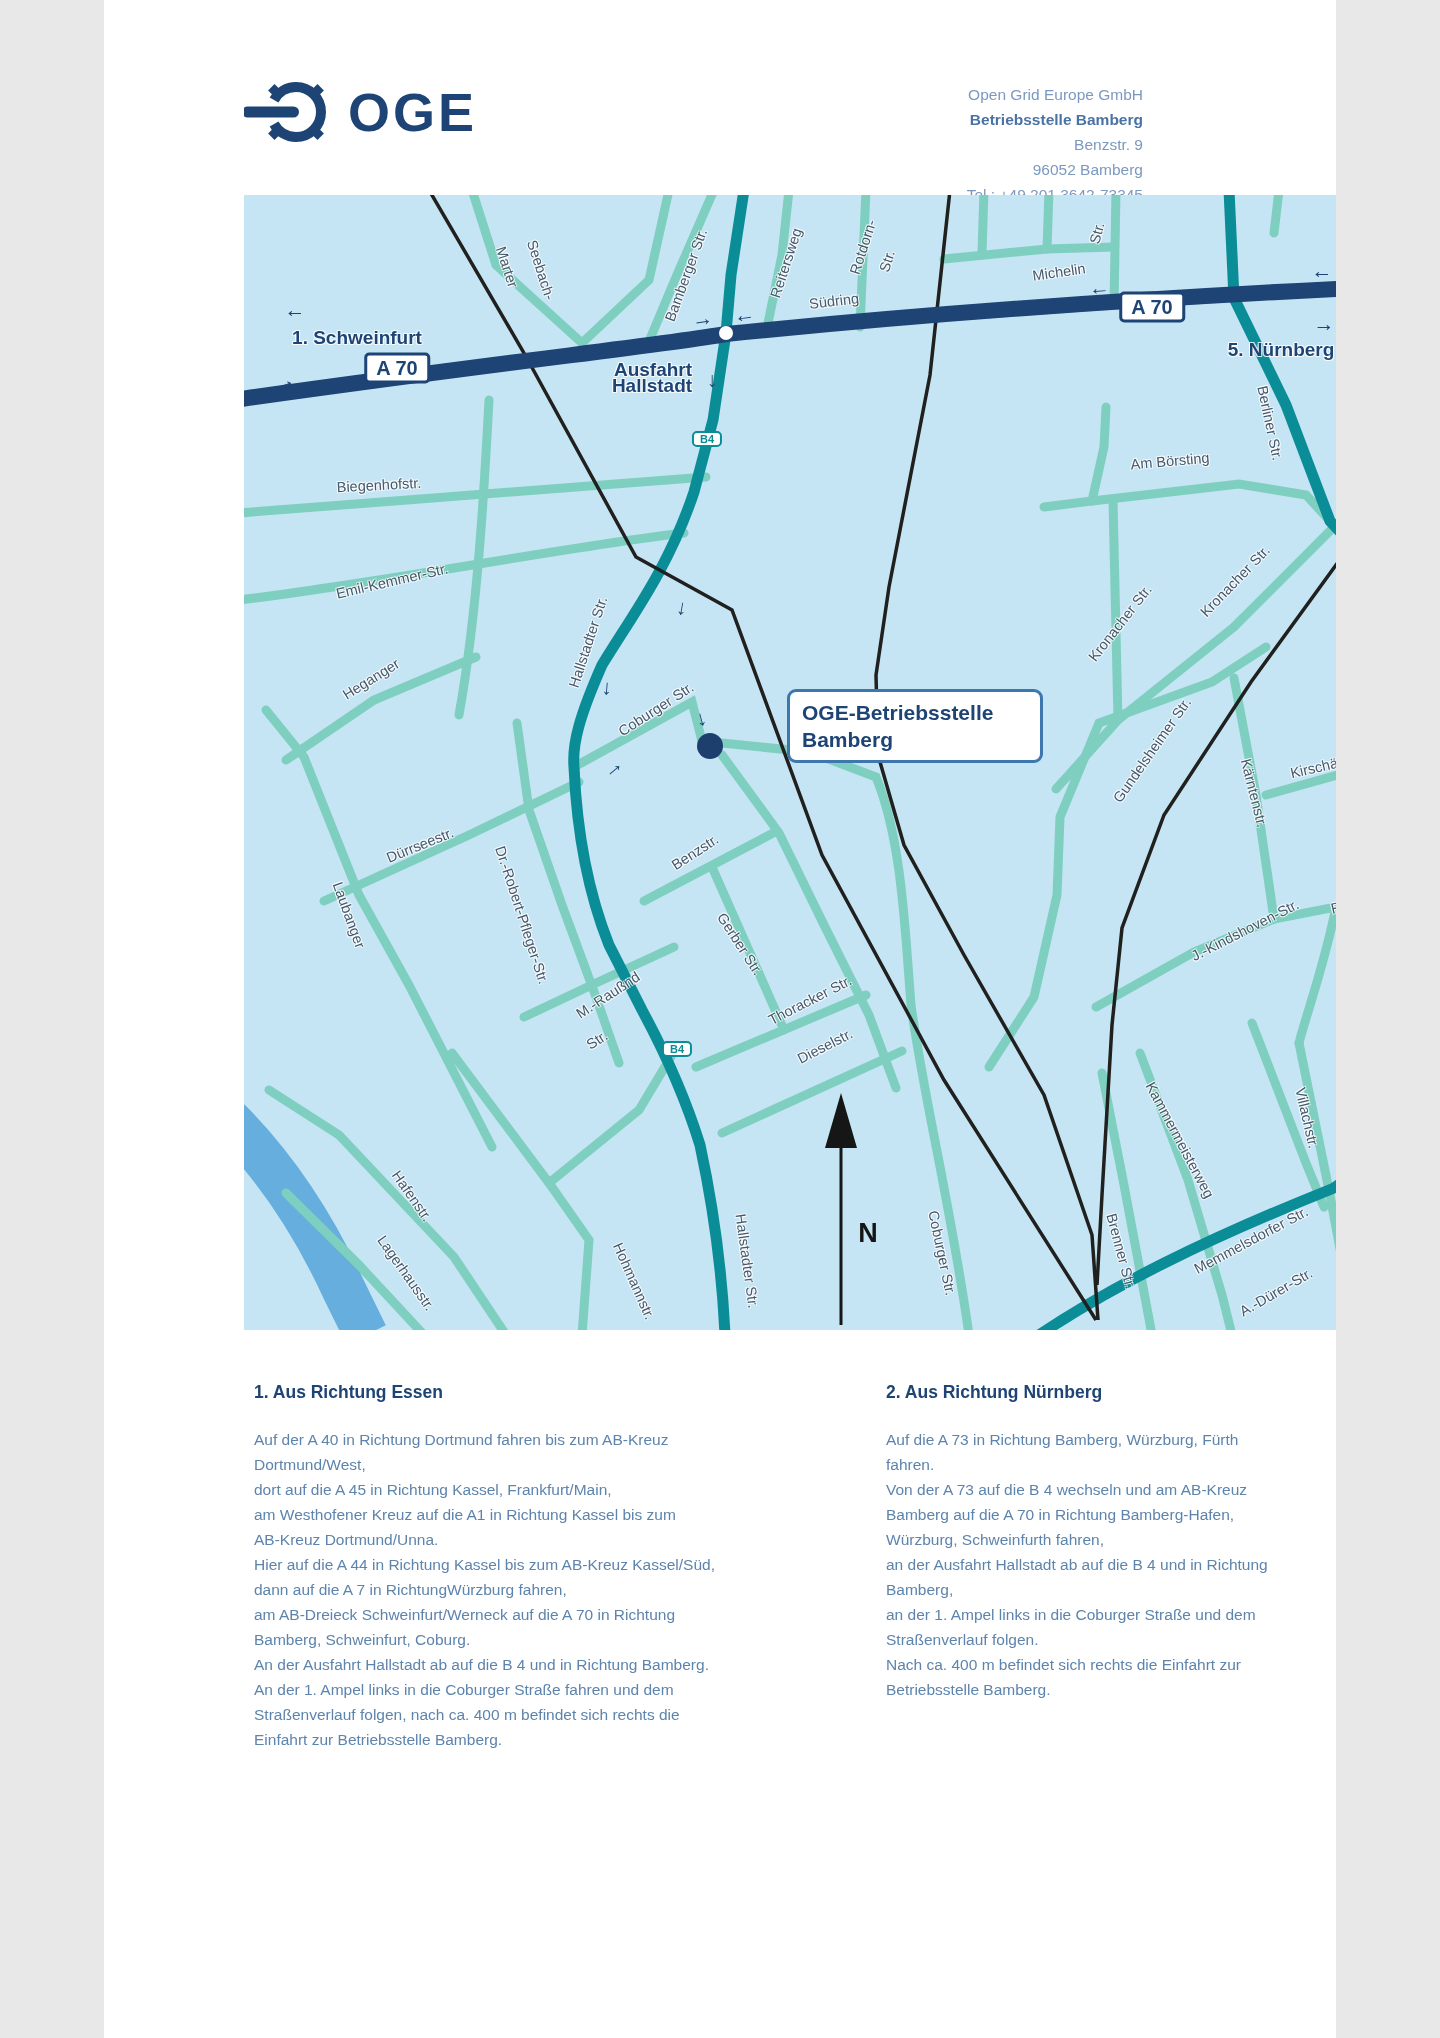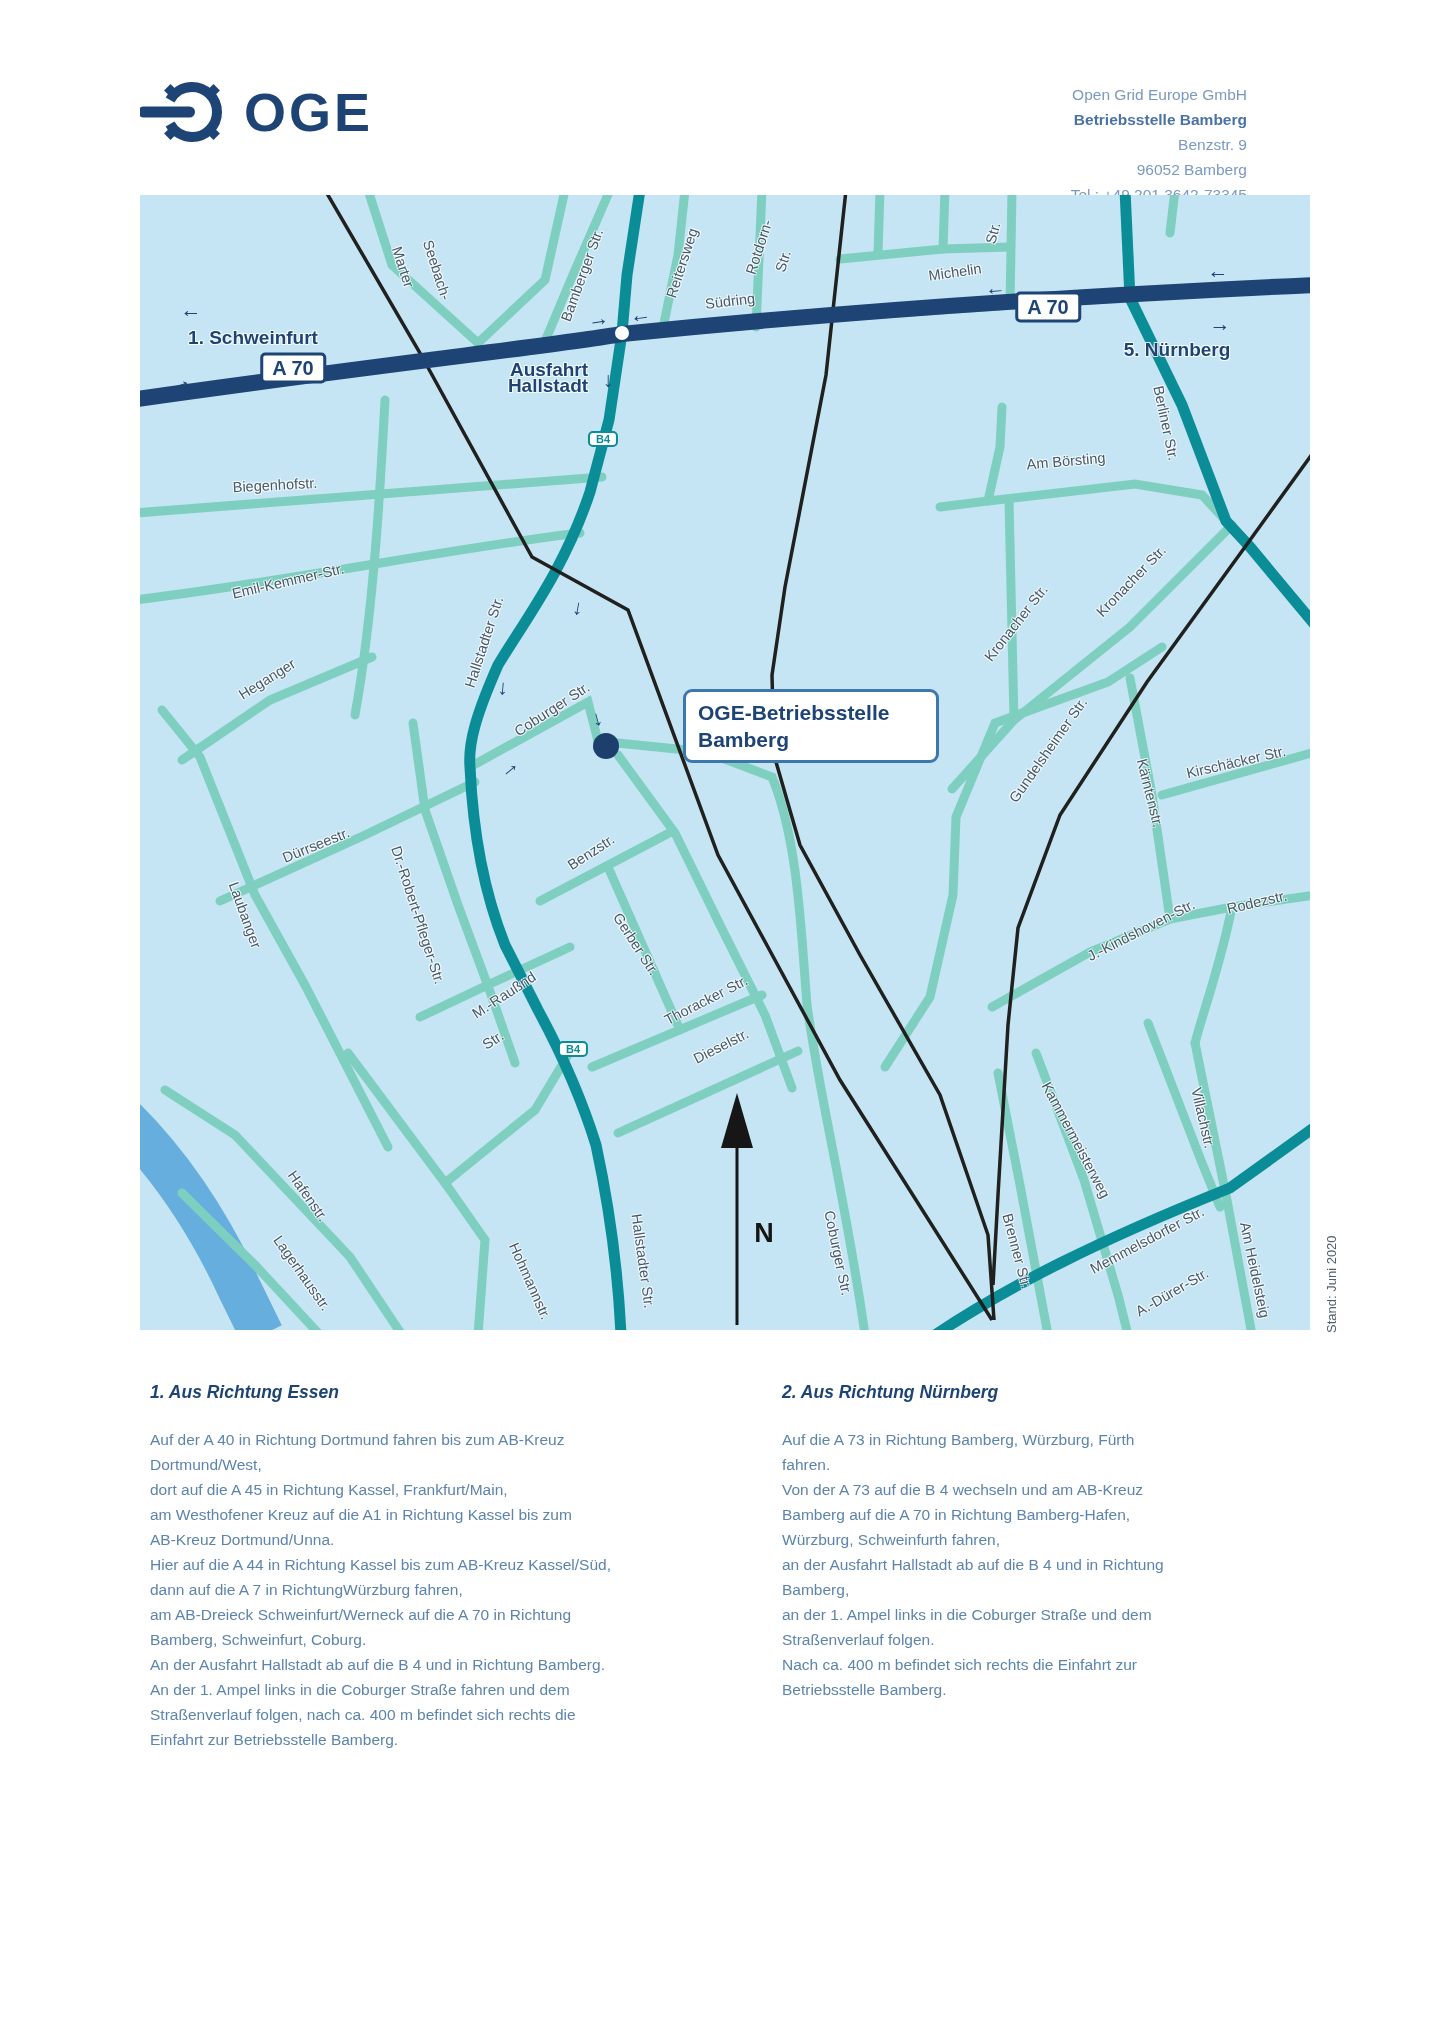"OGE" .page { width: 1440px -> 1232px }
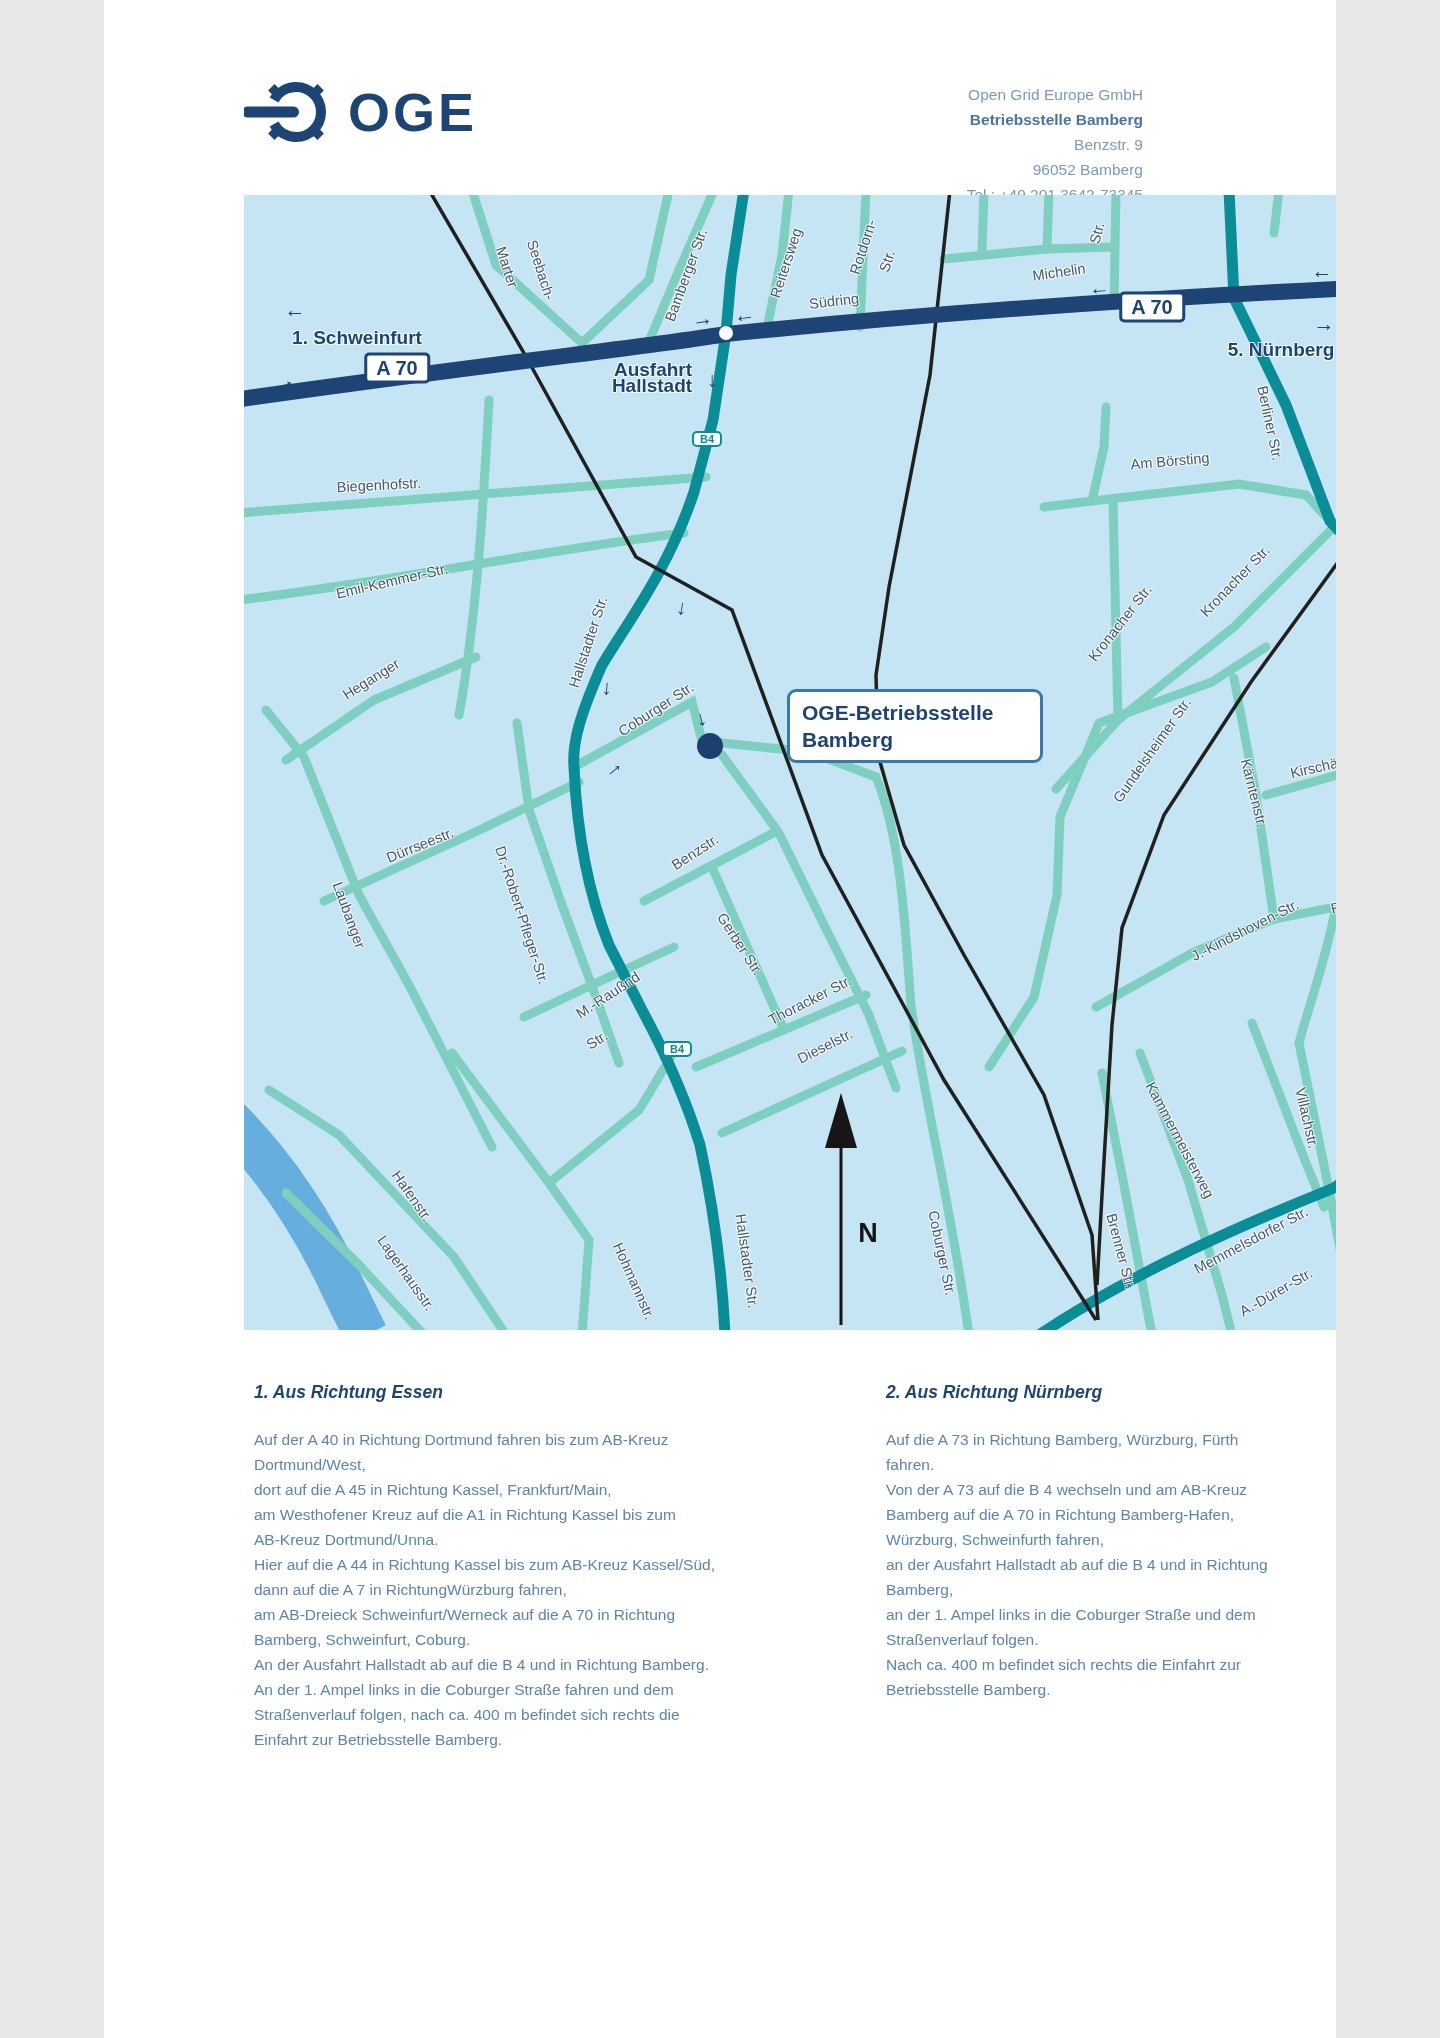"1. Aus Richtung Essen" .col h3 { font-style: italic -> none }
